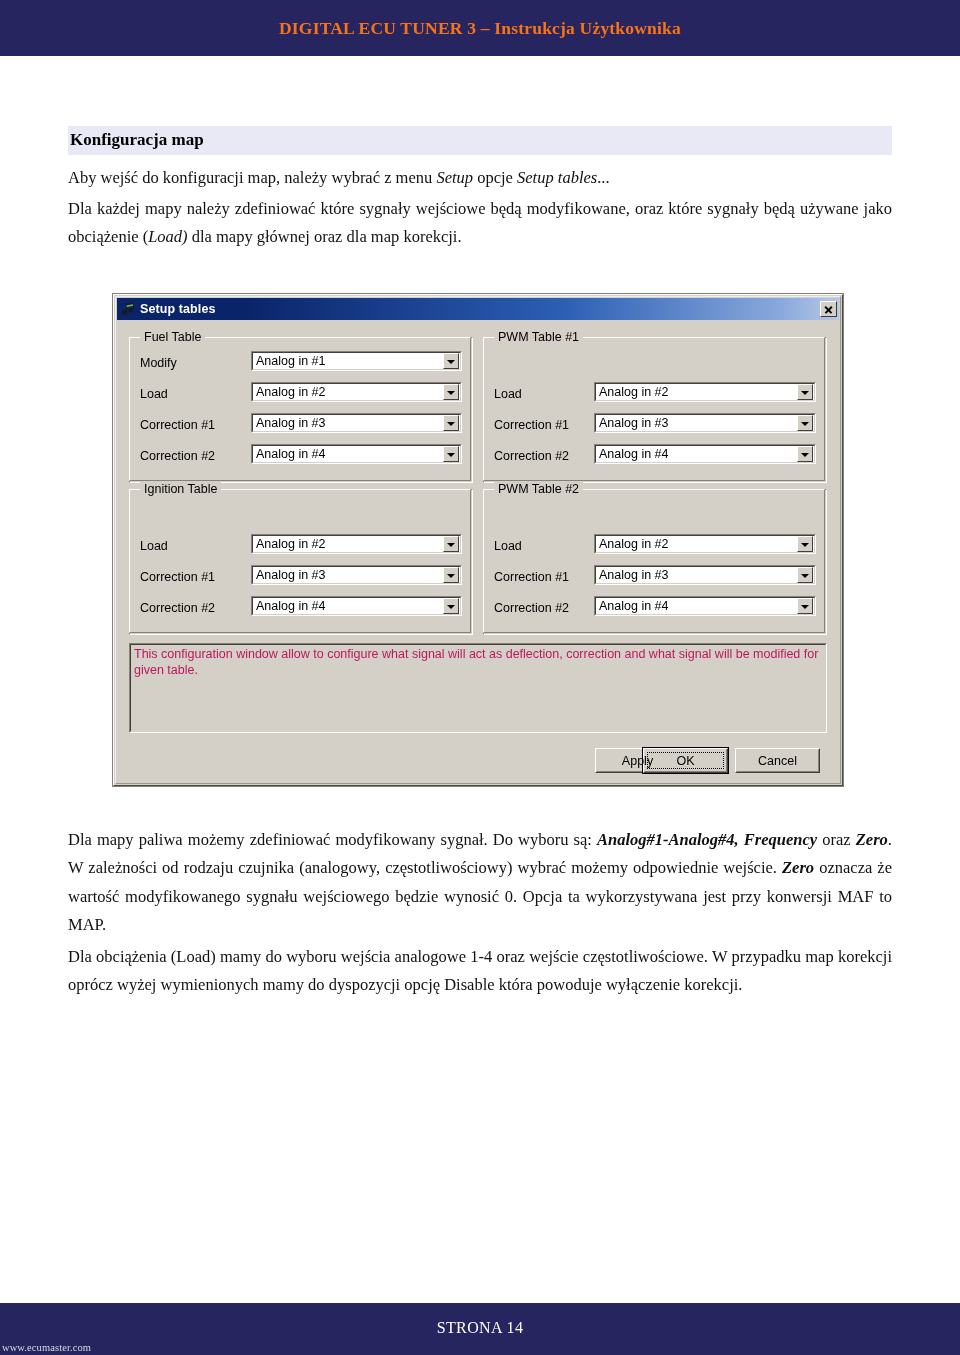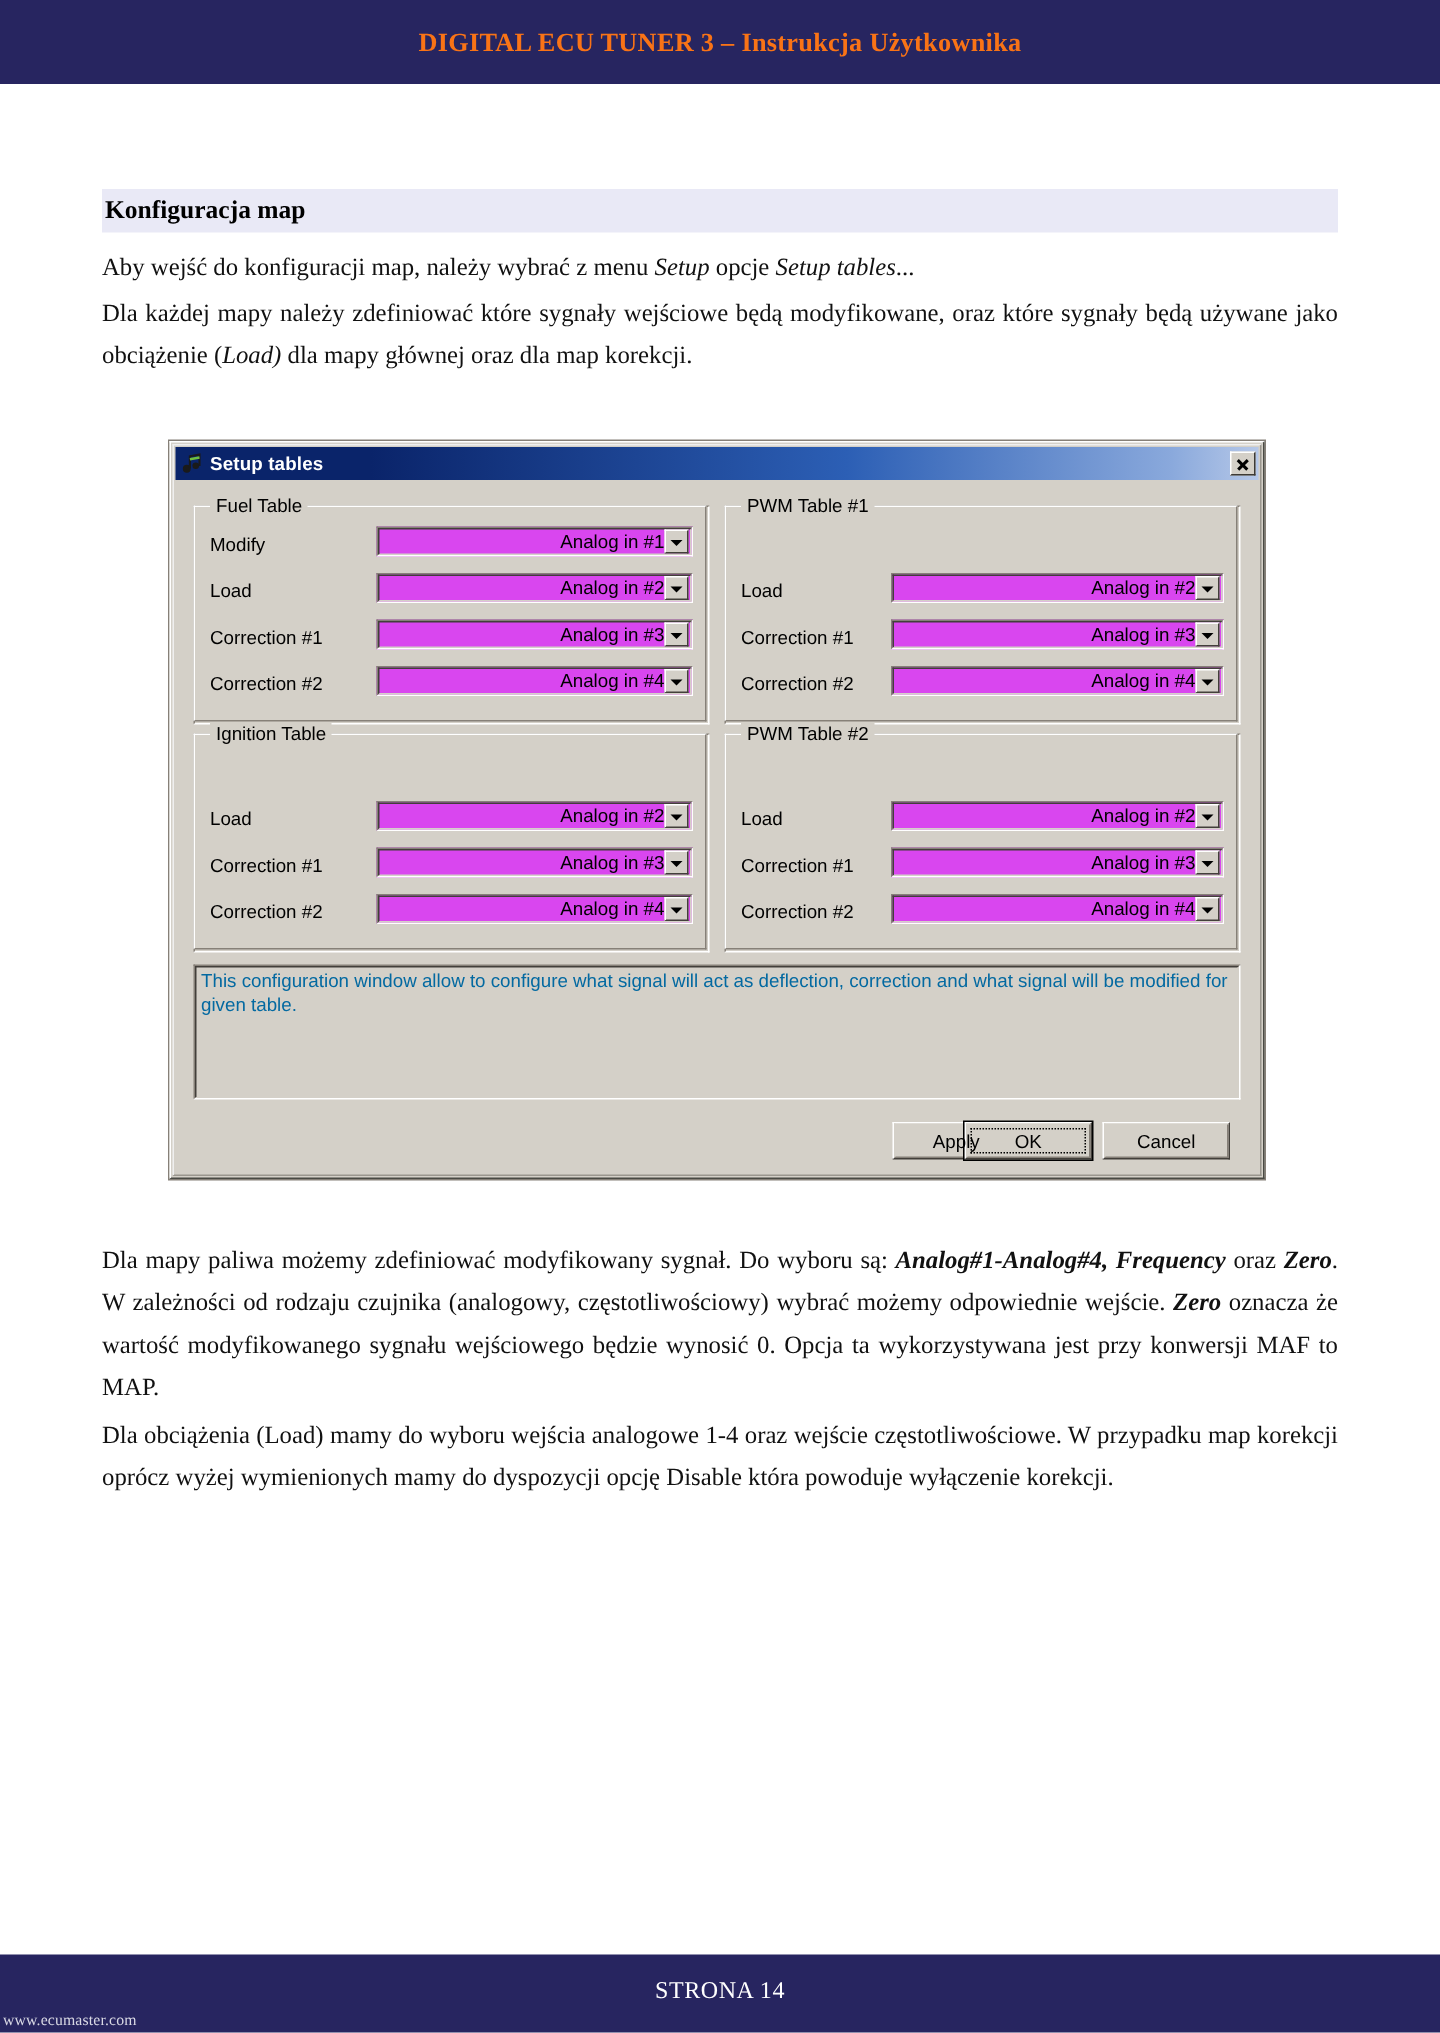"Fuel Table" .groupbox { text-align: right -> none }
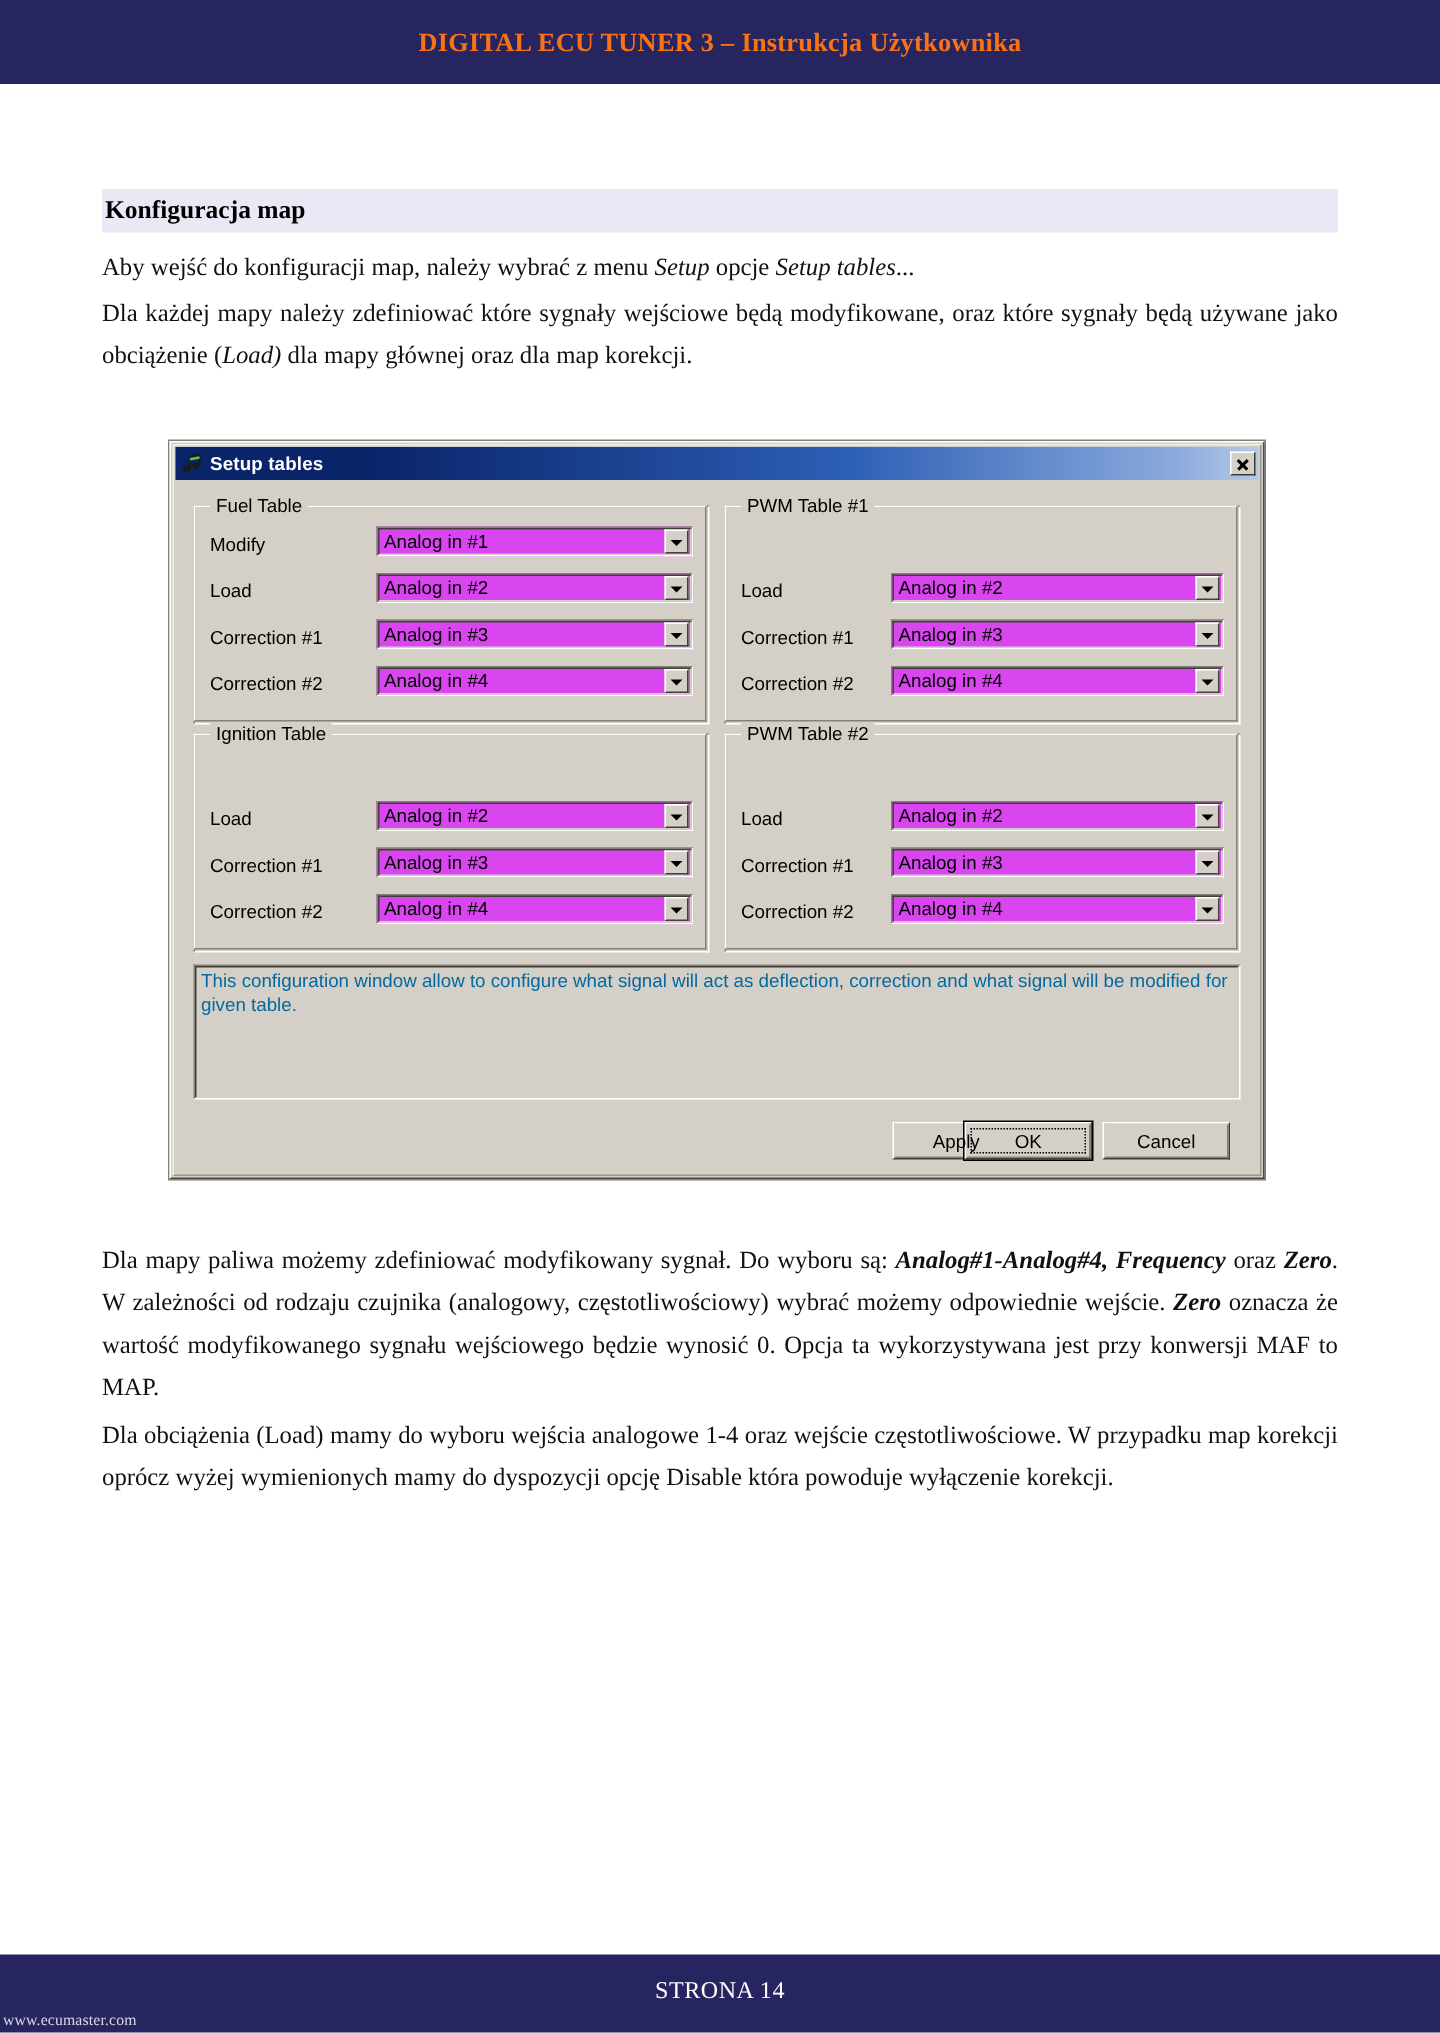"Analog in #1" .combo { background: #d946ef -> #ffffff }
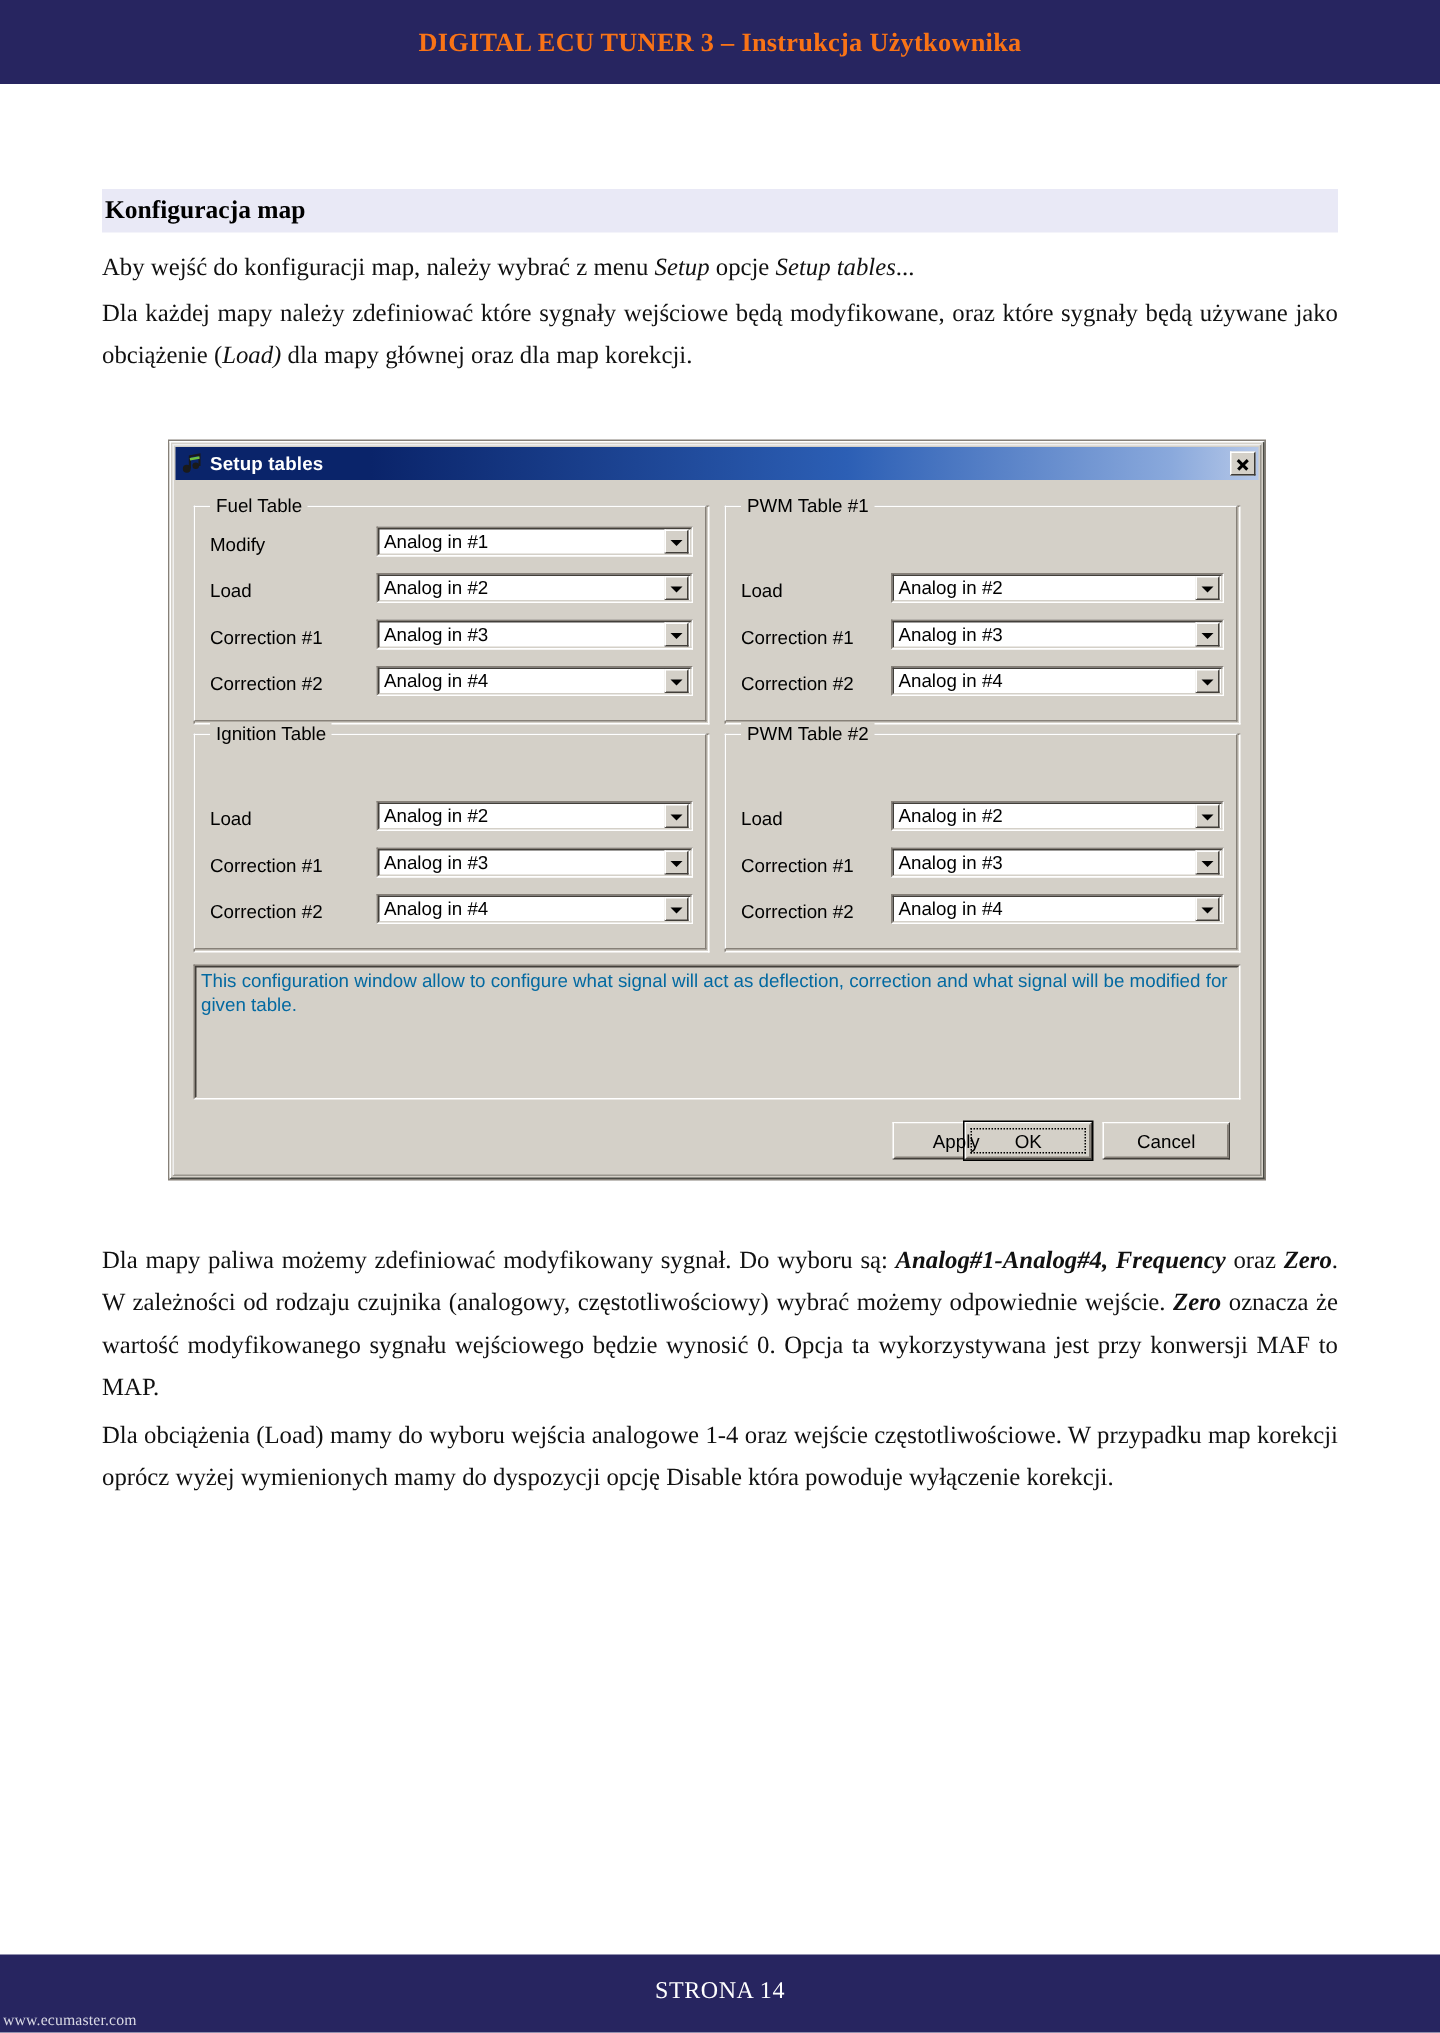"This configuration window allow to" #desc-text { color: #0369a1 -> #be185d }
